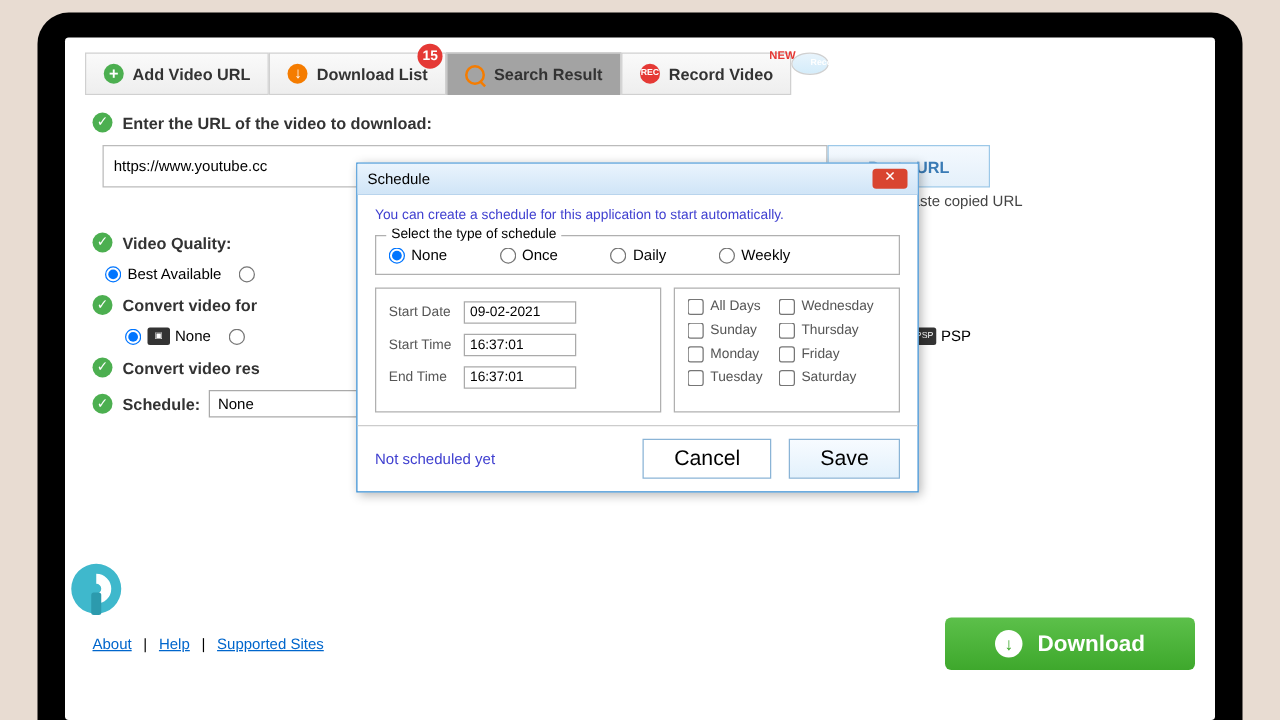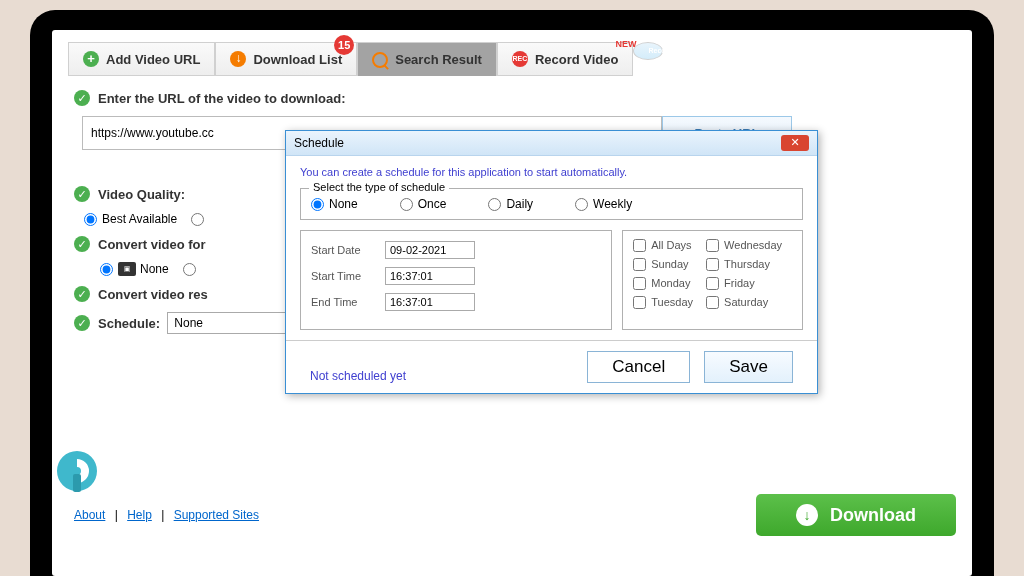"Schedule" .dialog { width: 533px -> 450px }
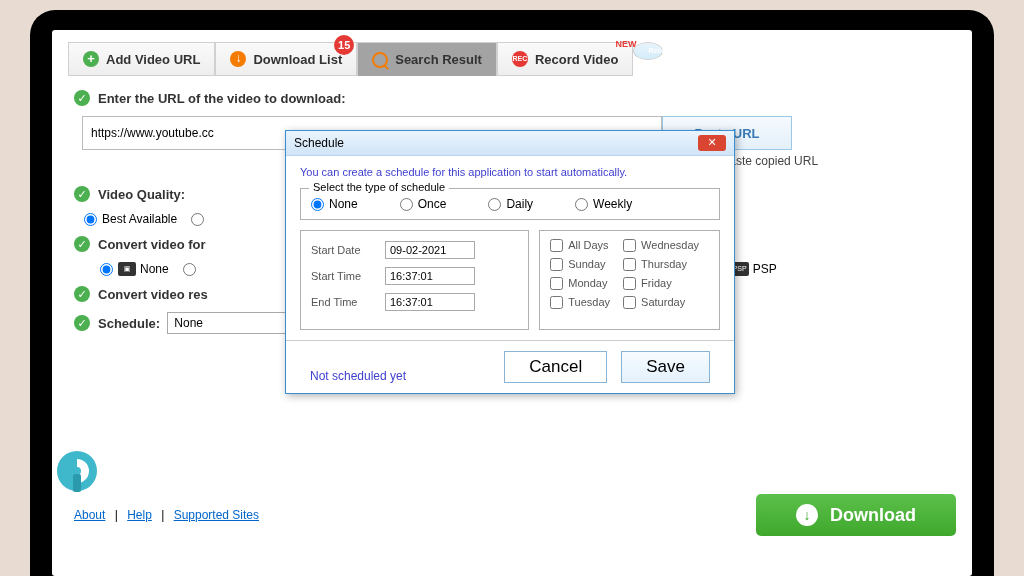"Start Date" .trow { gap: 14px -> none }
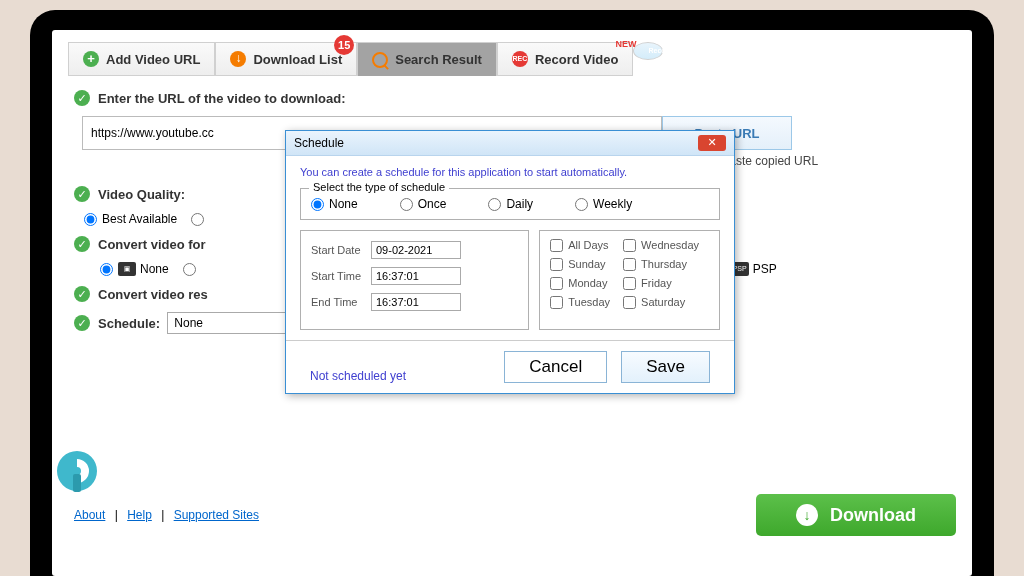"Not scheduled yet" .dfoot { align-items: flex-end -> center; padding: 10px 24px -> 10px 14px }
